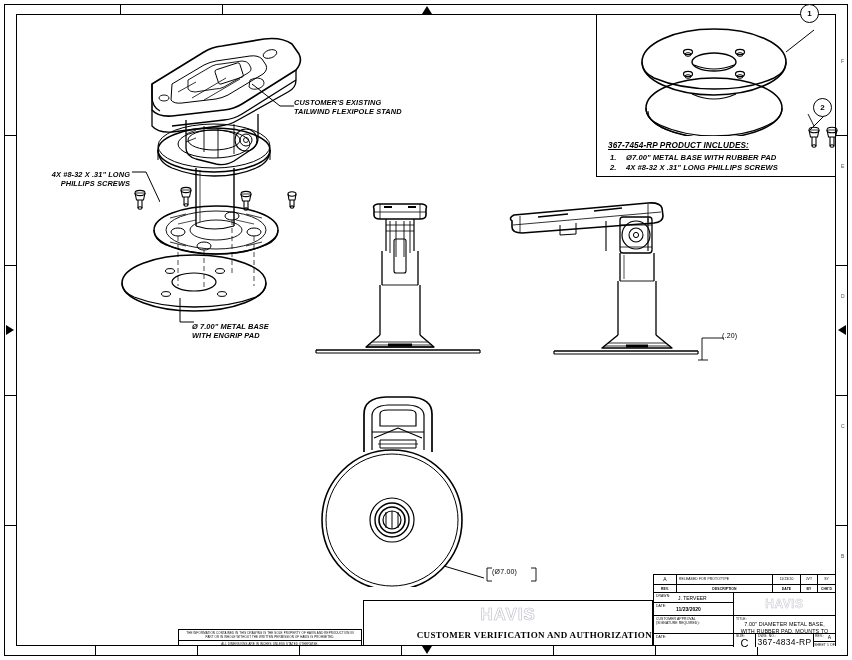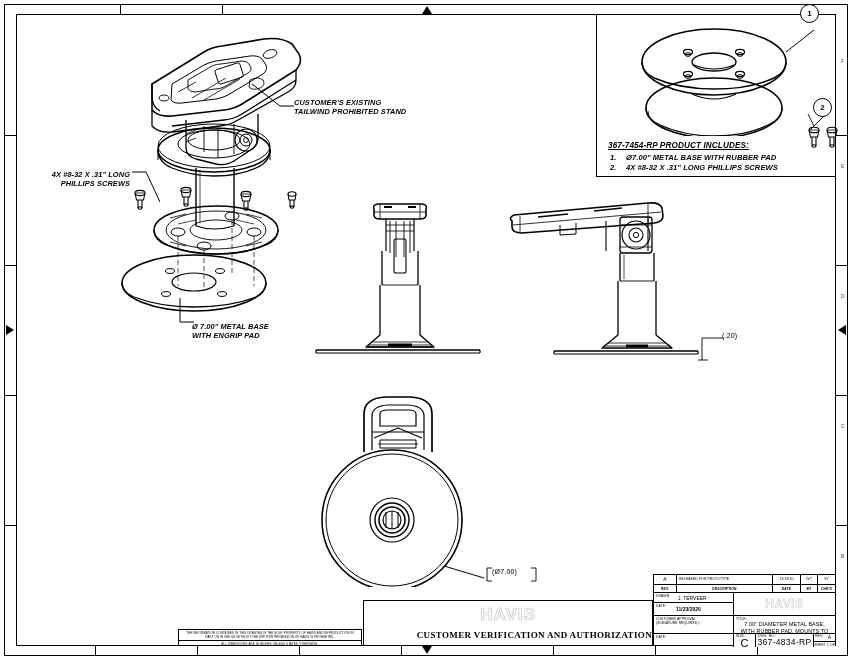"CUSTOMER'S EXISTING" div.abs { text: PROHIBITED -> FLEXIPOLE }
